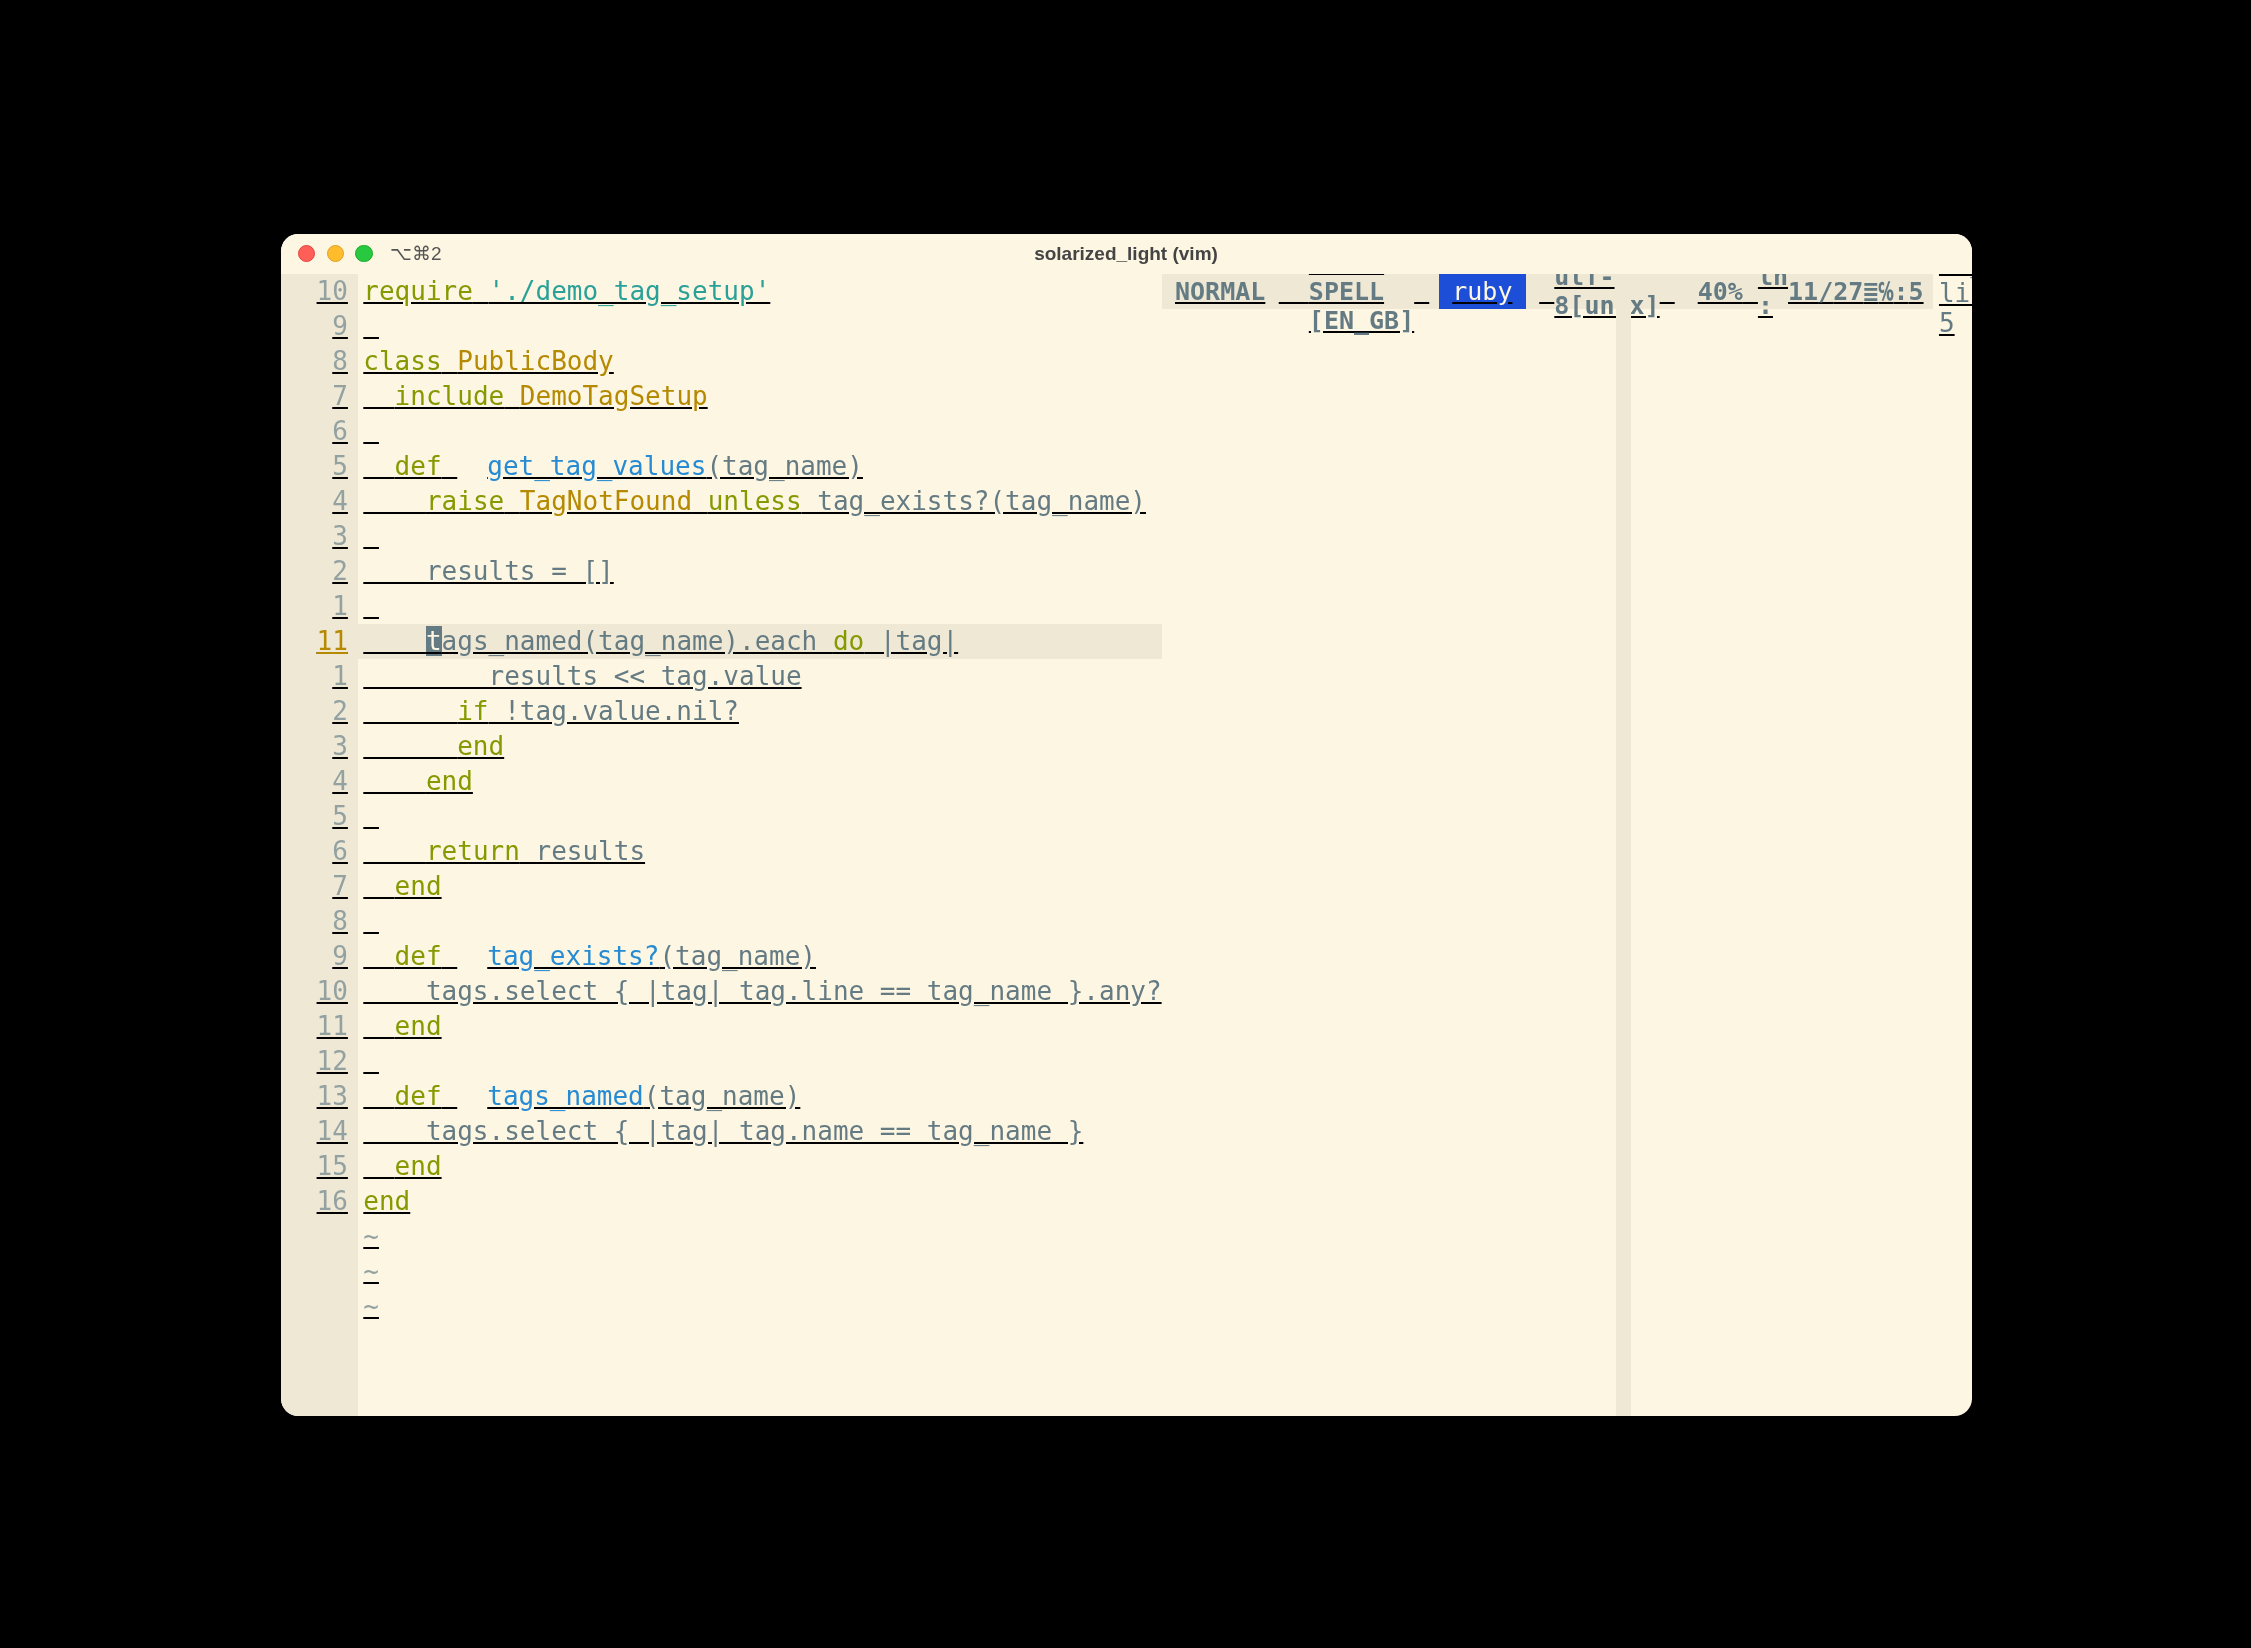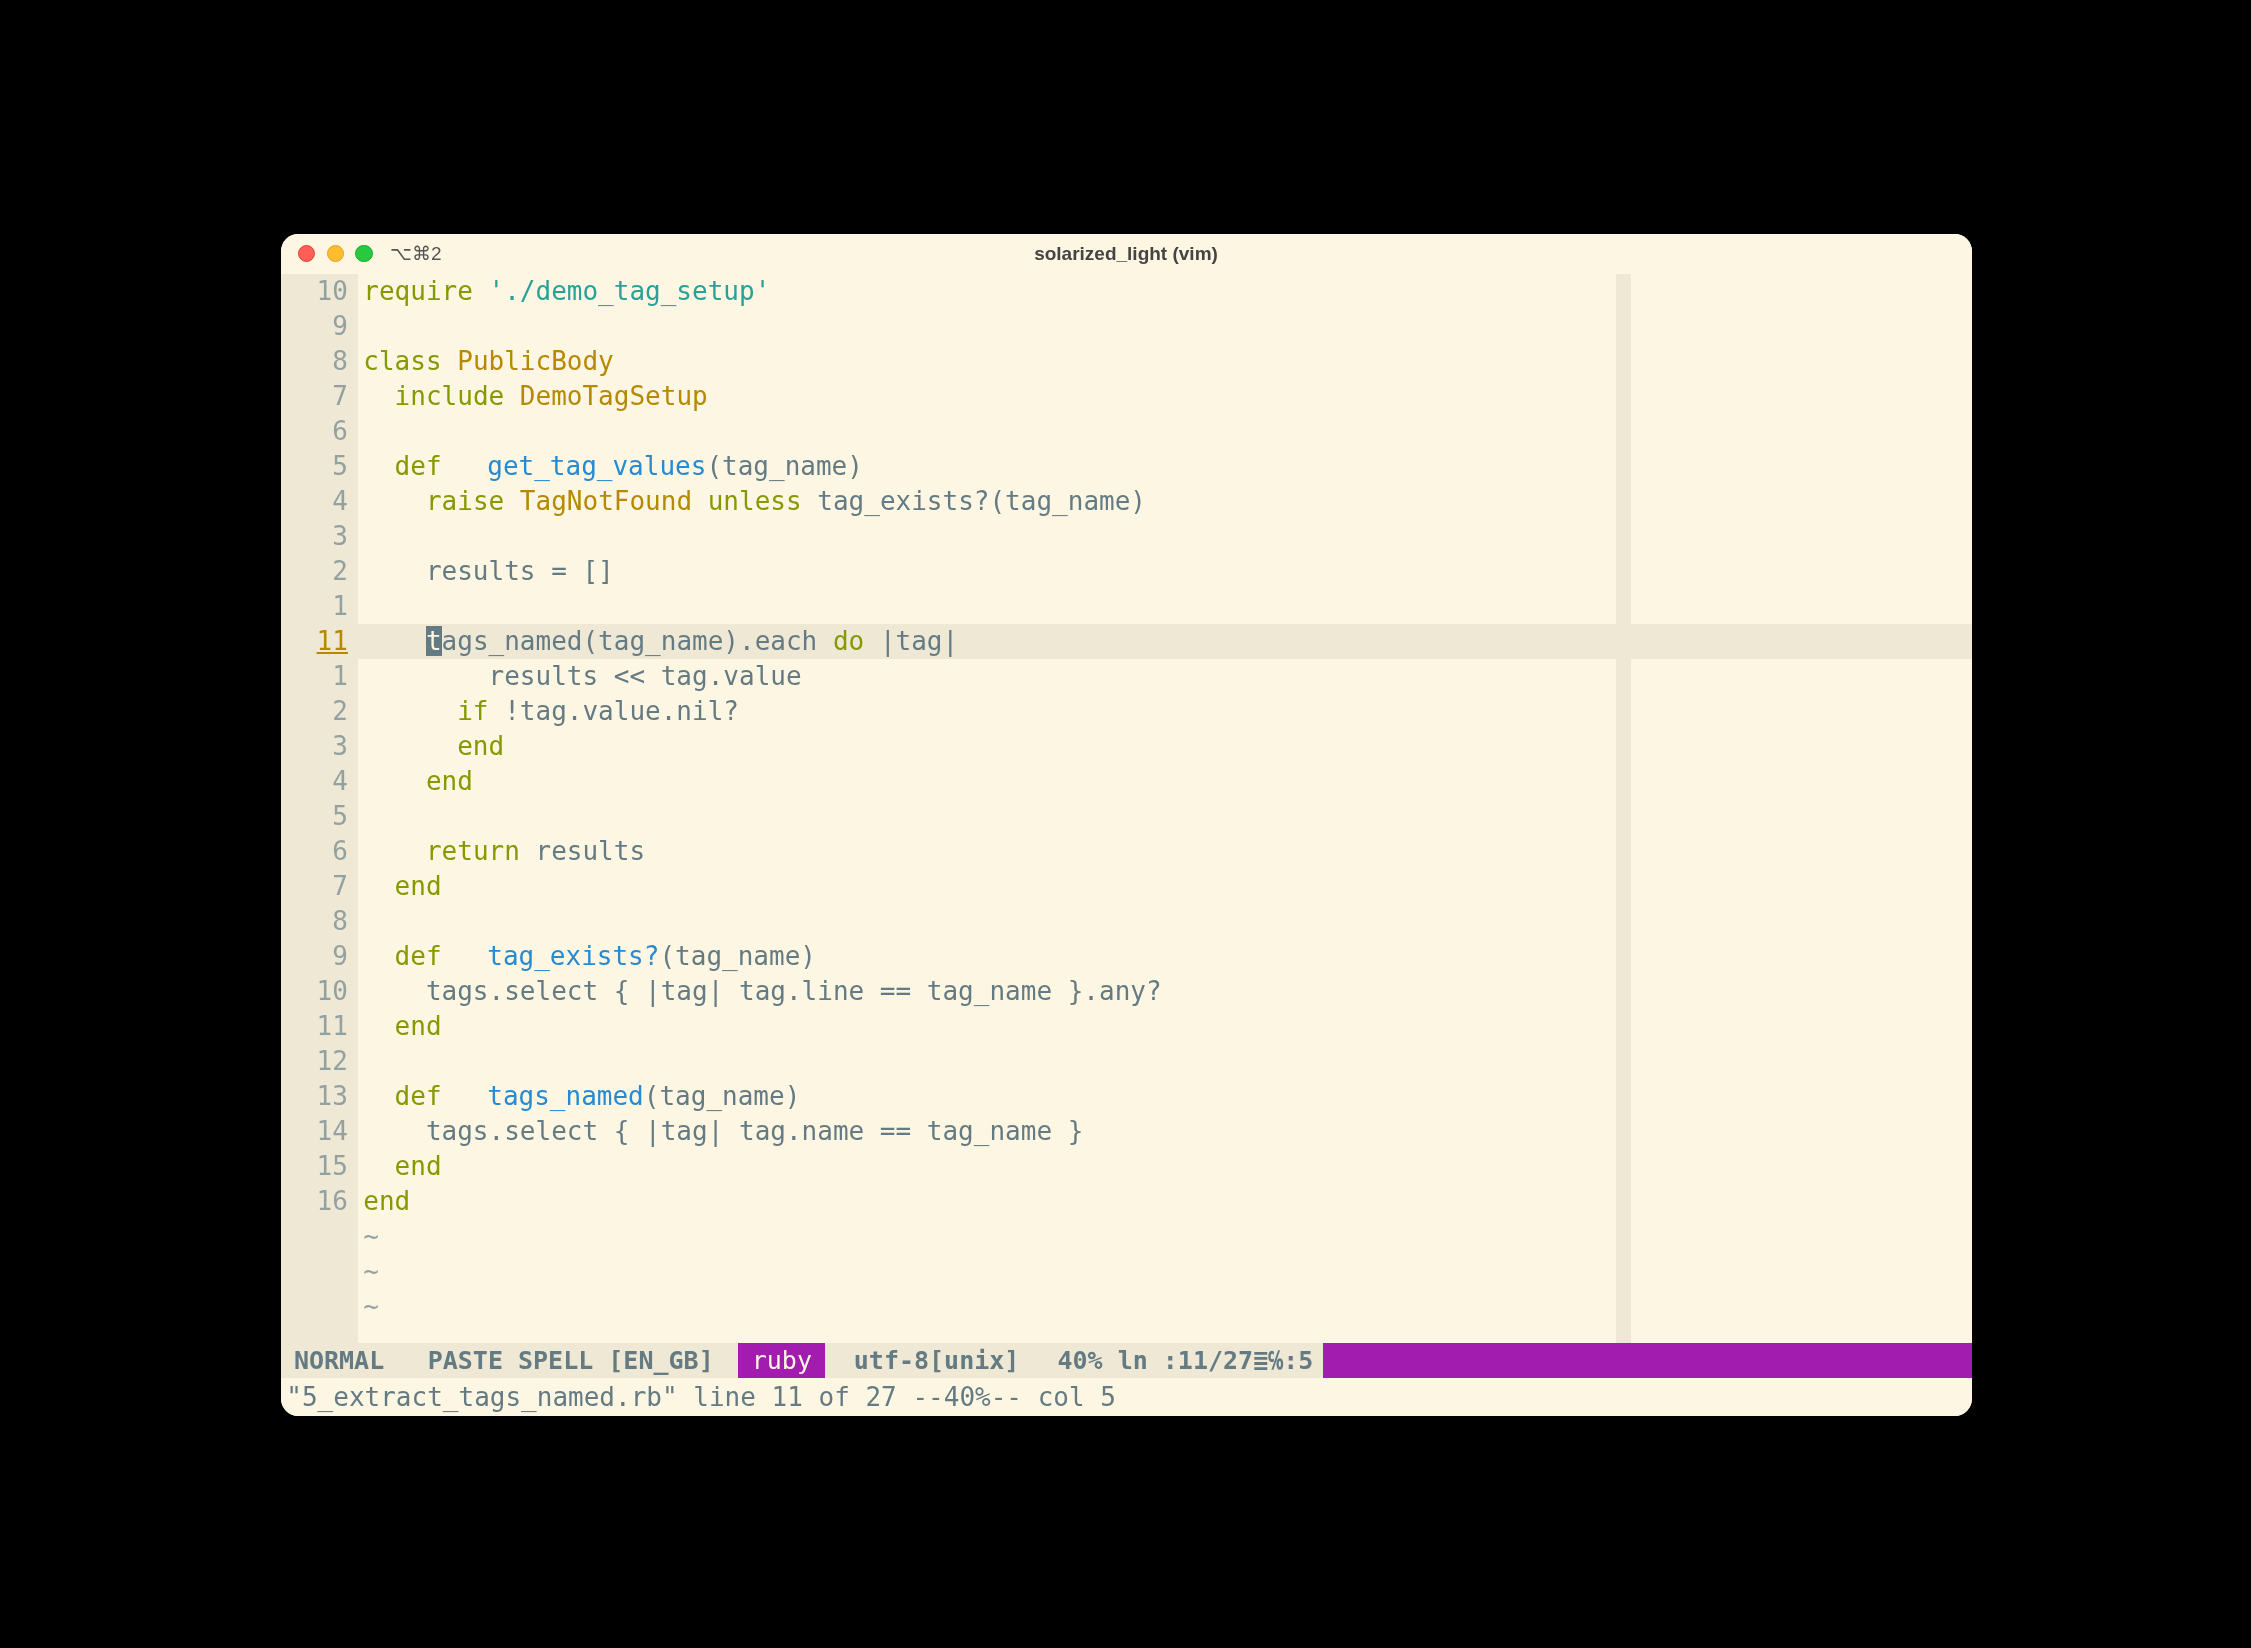"10" .editor { flex-direction: column -> row; text-decoration: none -> underline }
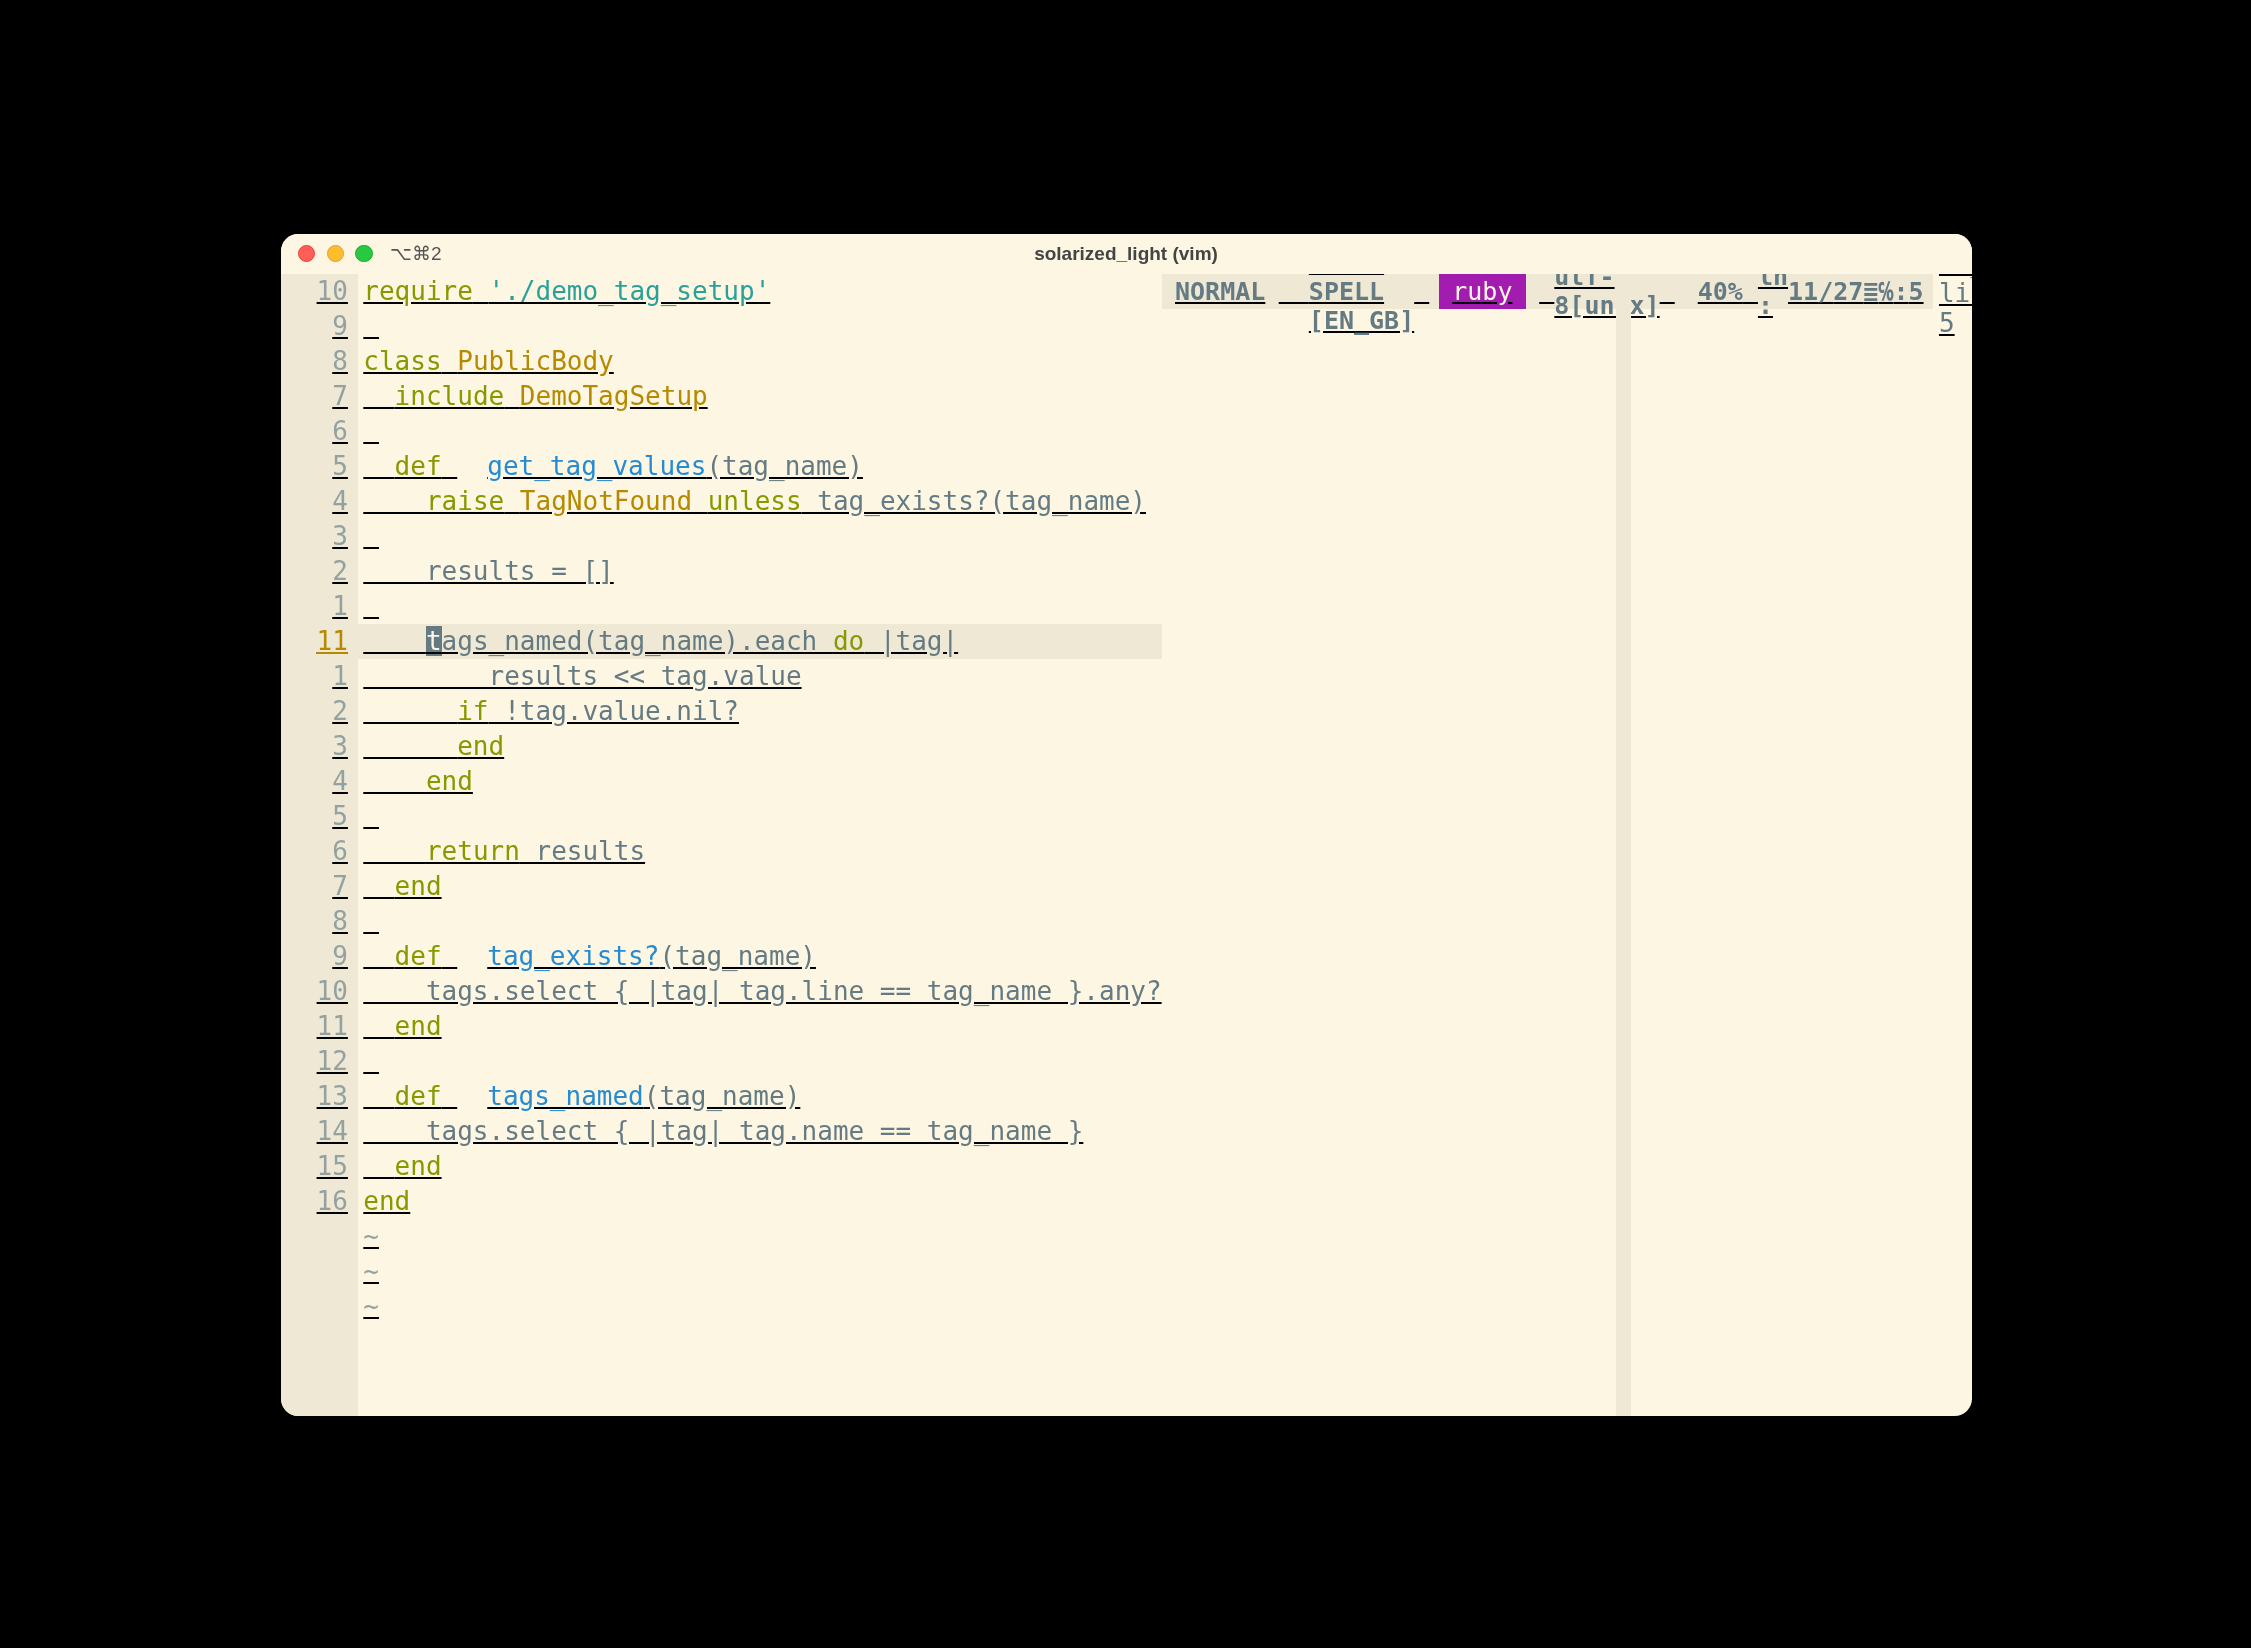"NORMAL" .statusline { background: #a21caf -> #1d4ed8 }
